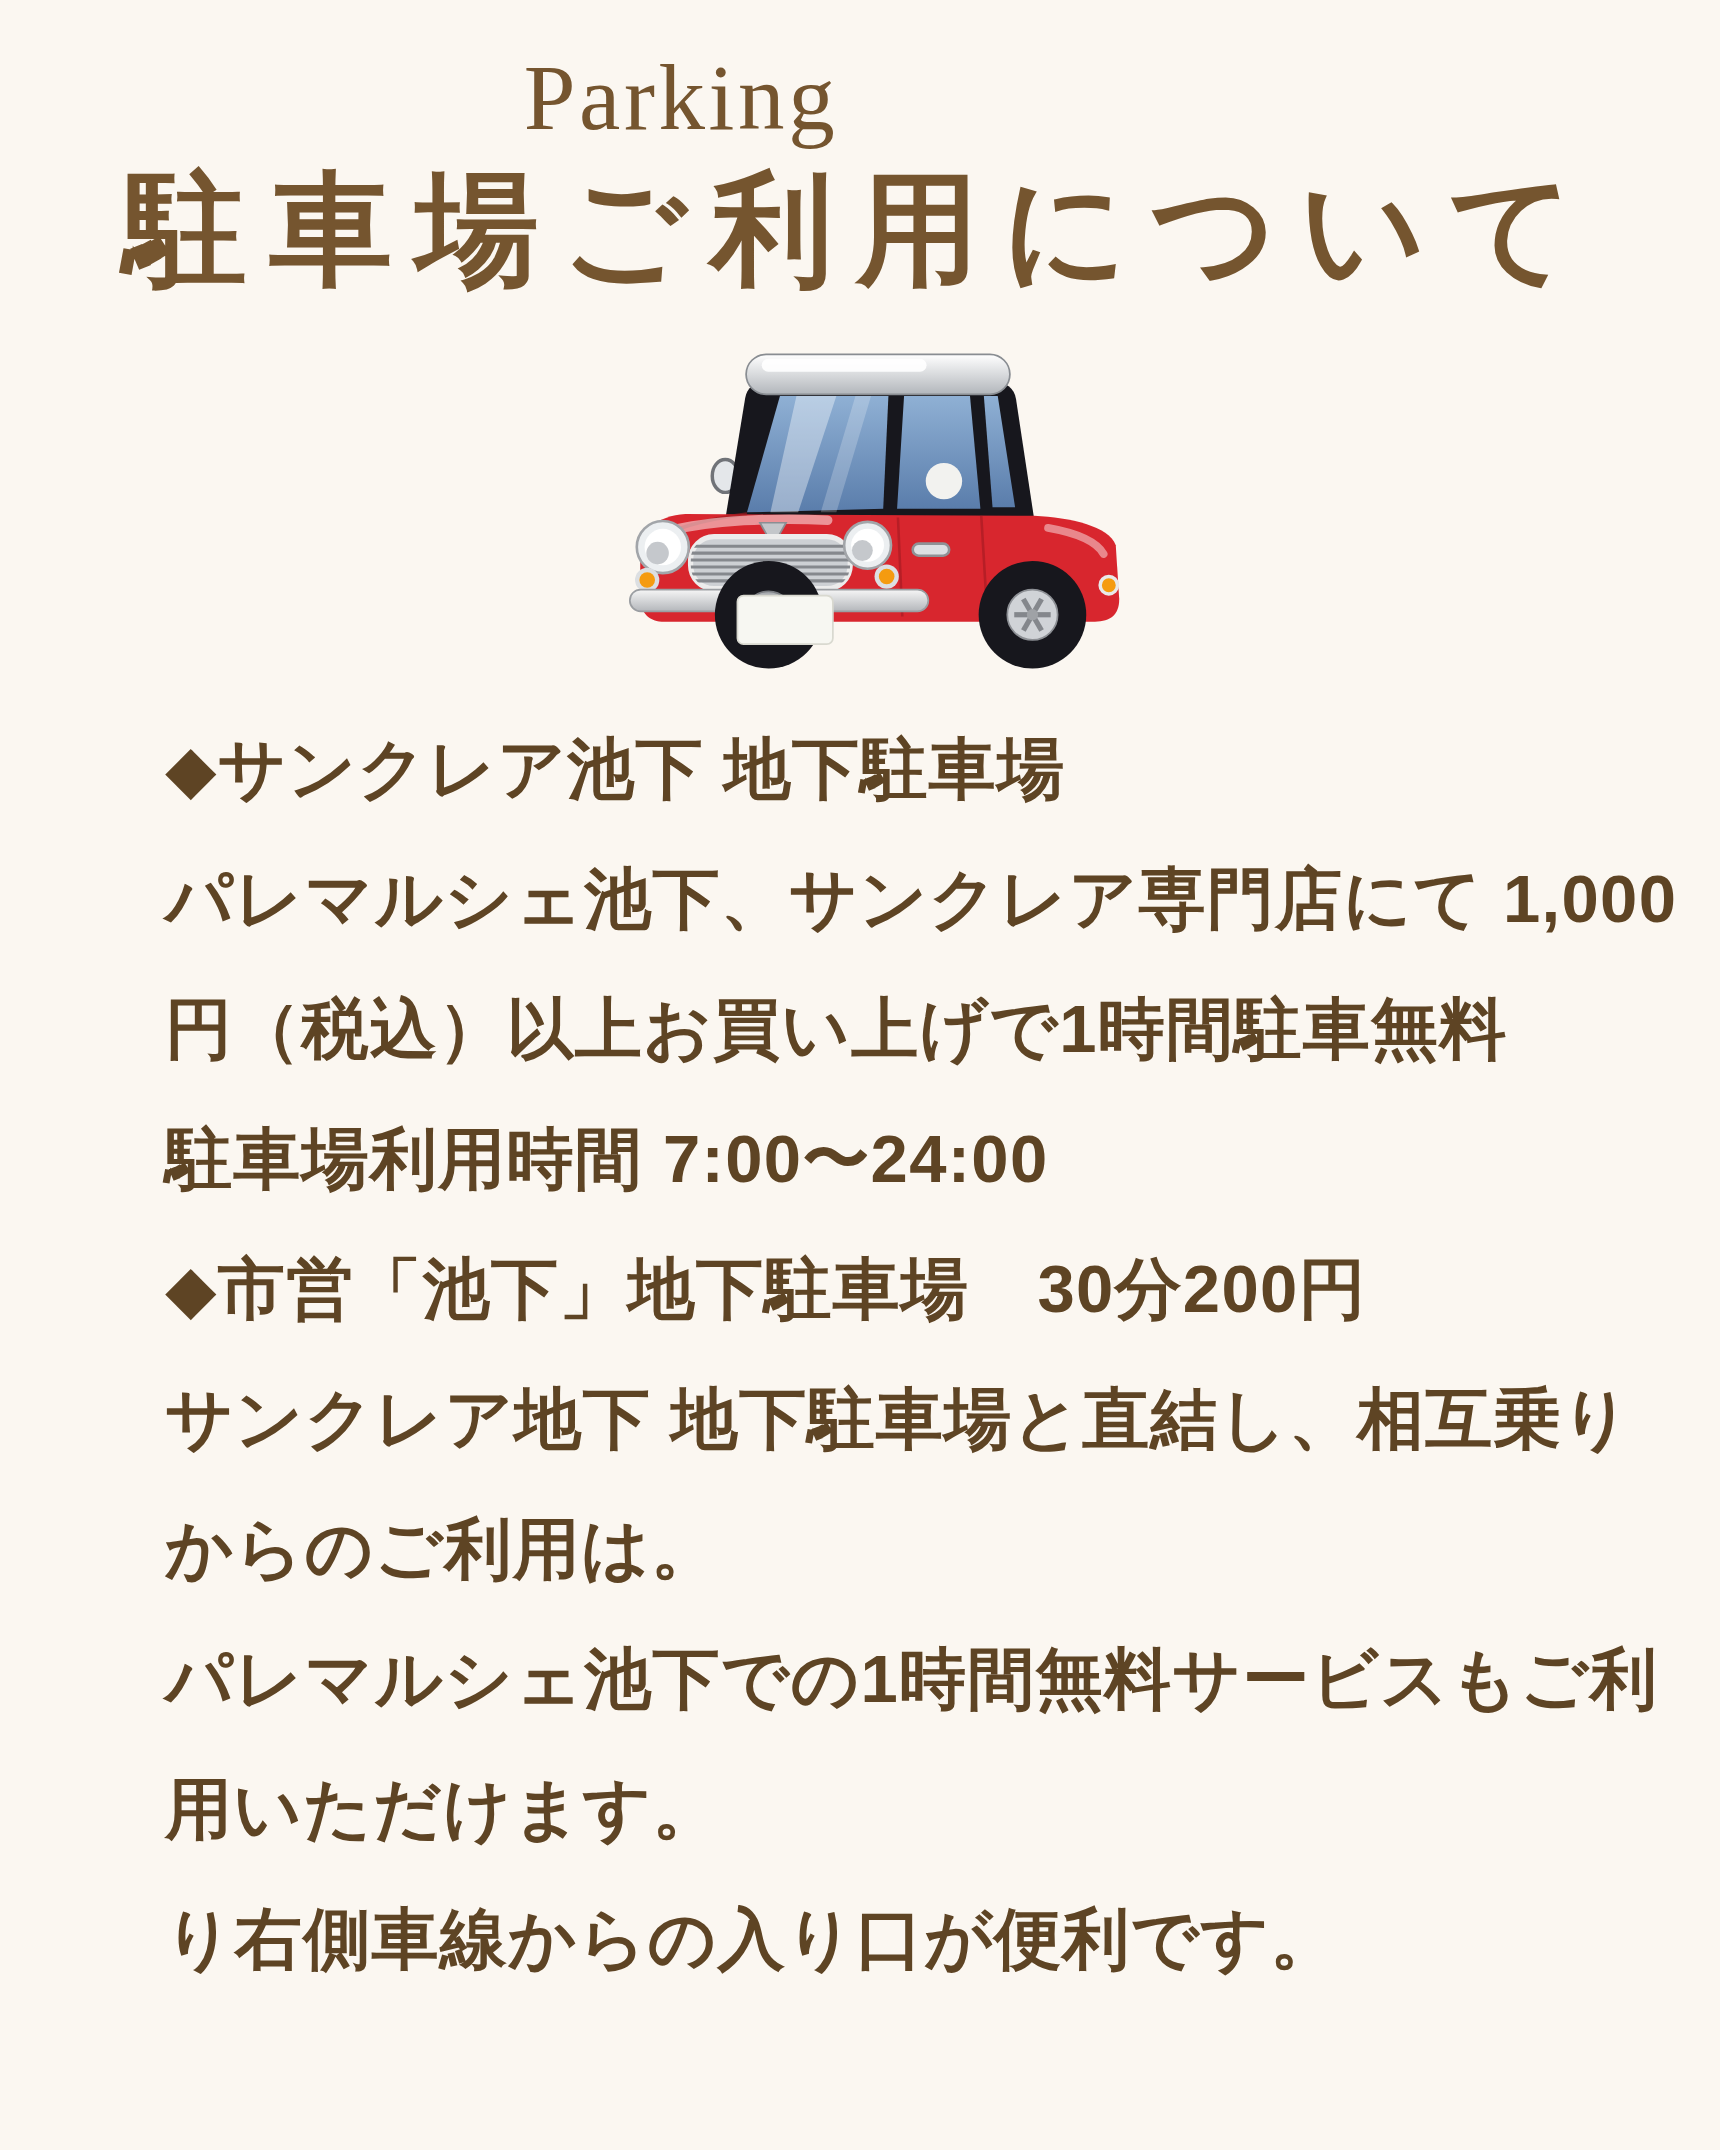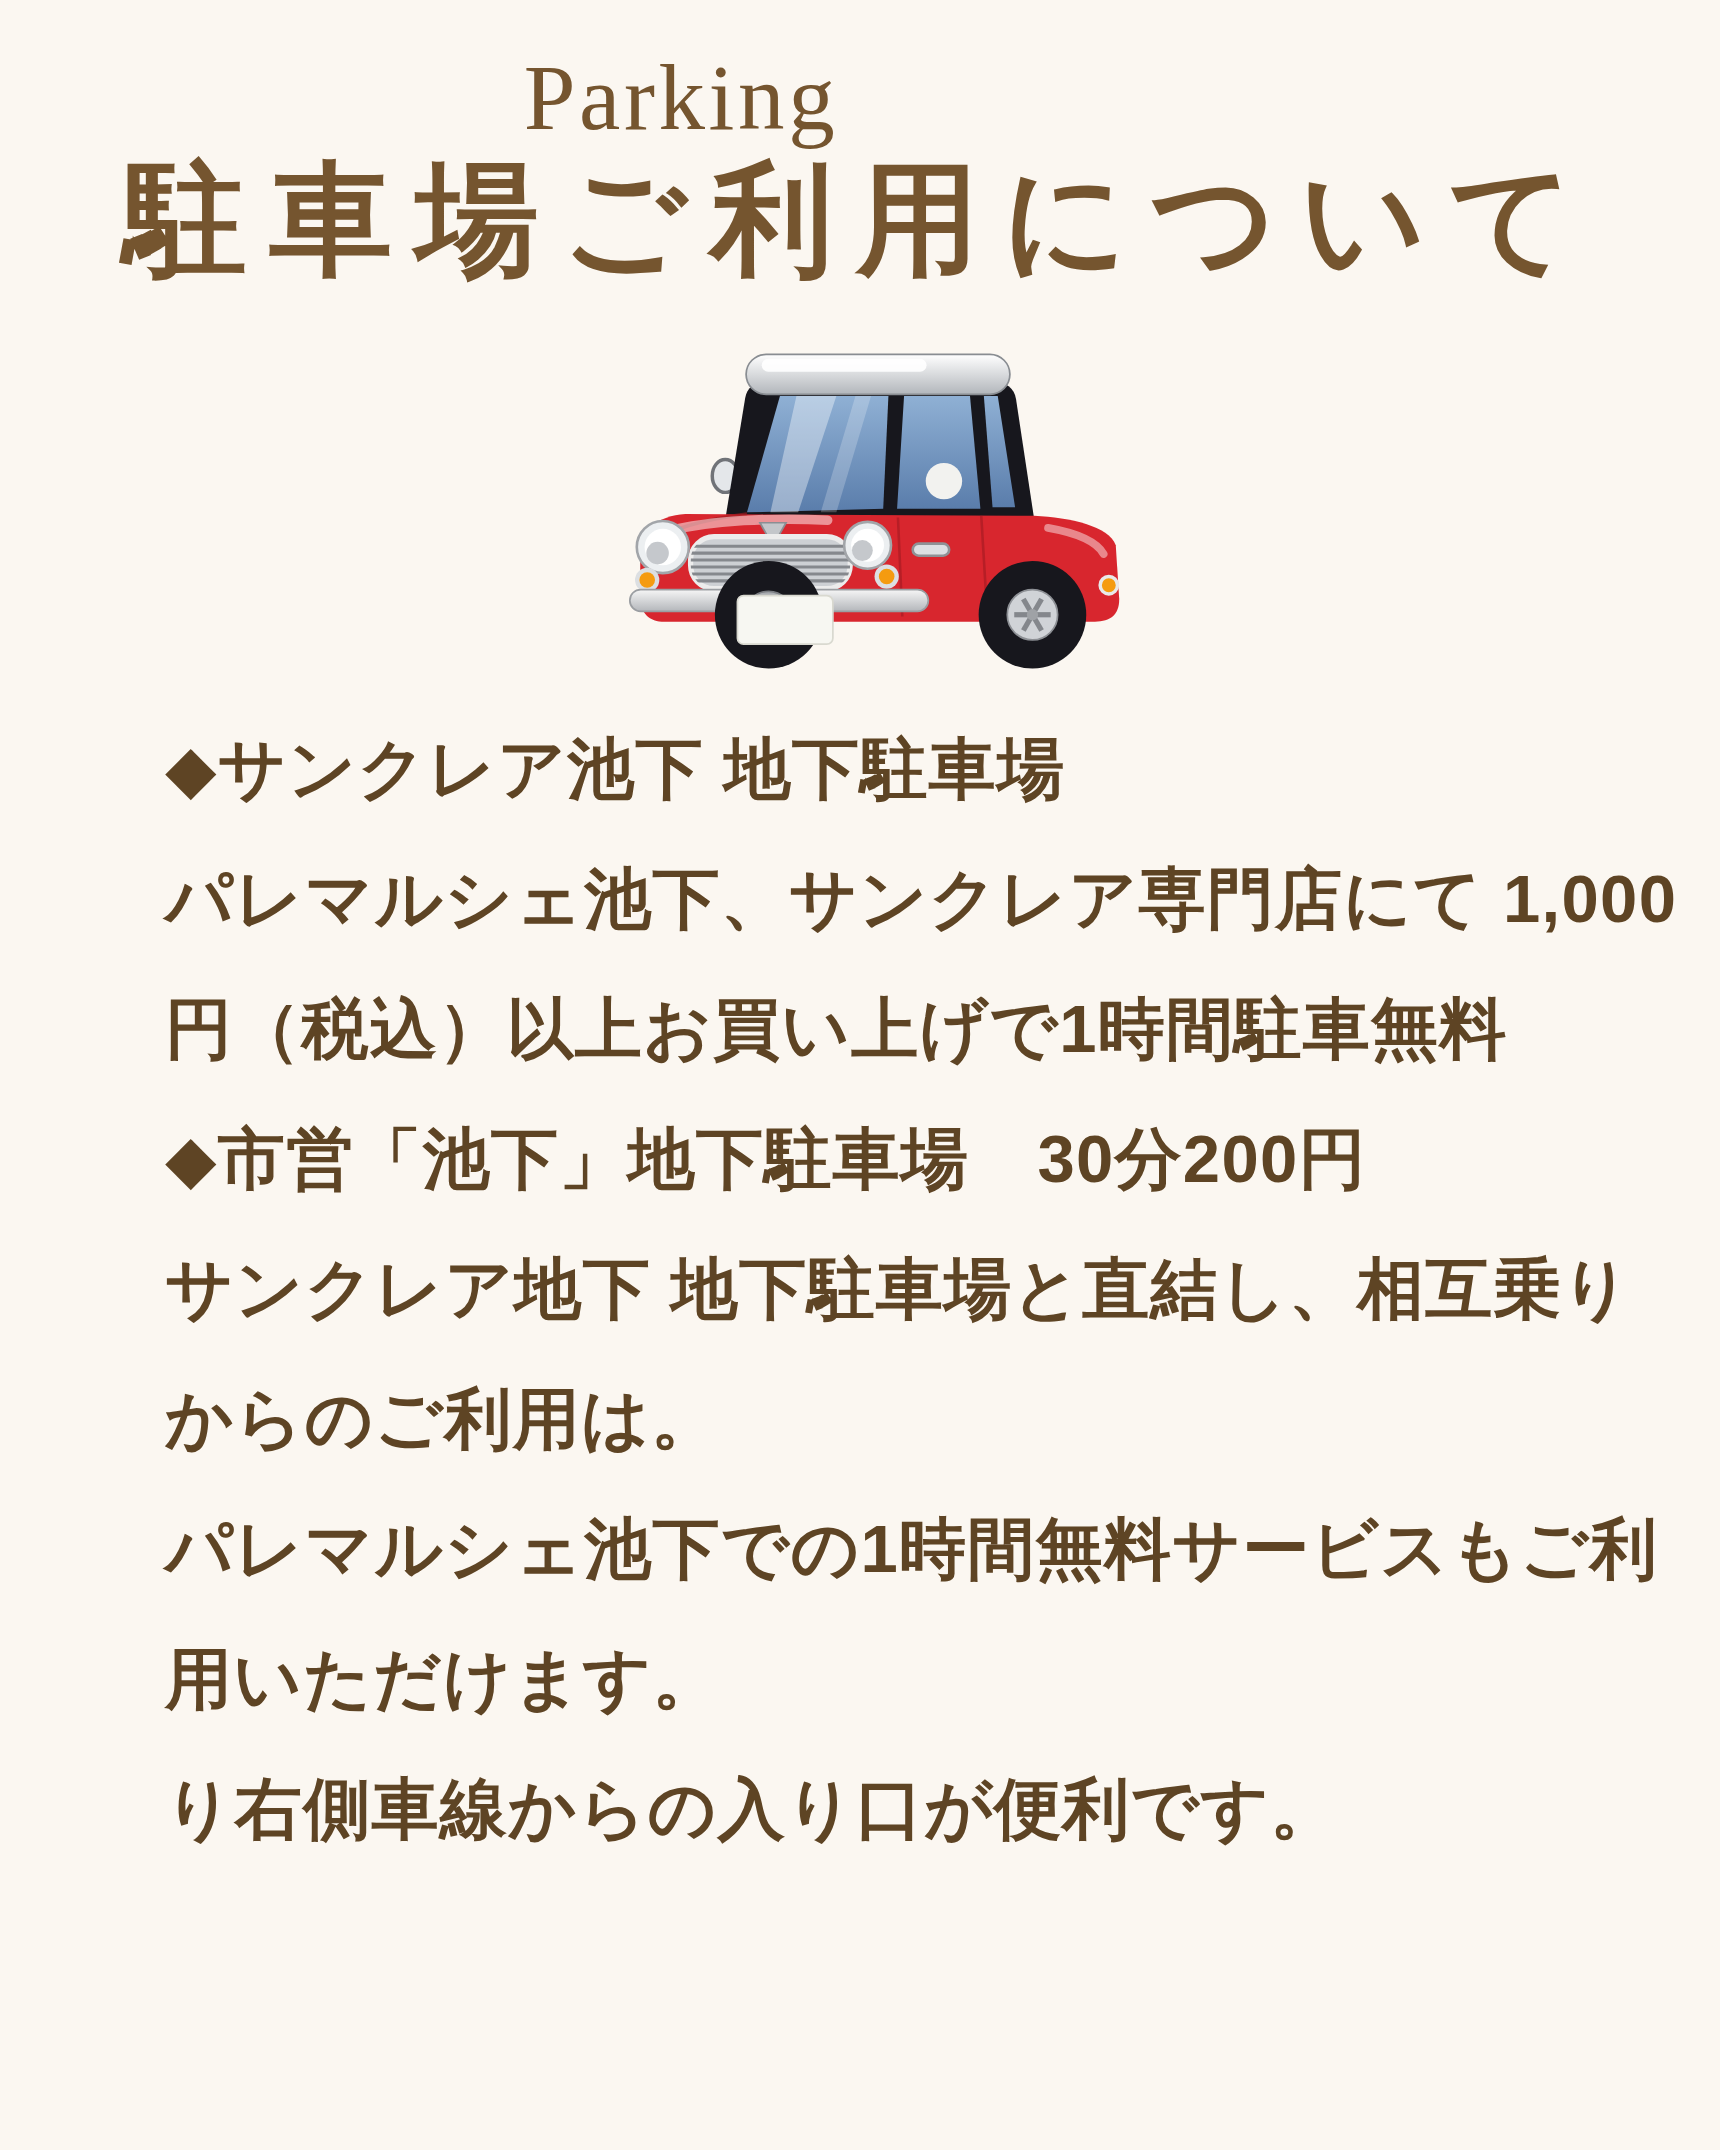"駐車場ご利用について" .title-ja { font-family: Liberation Mono, monospace -> Liberation Sans, sans-serif }
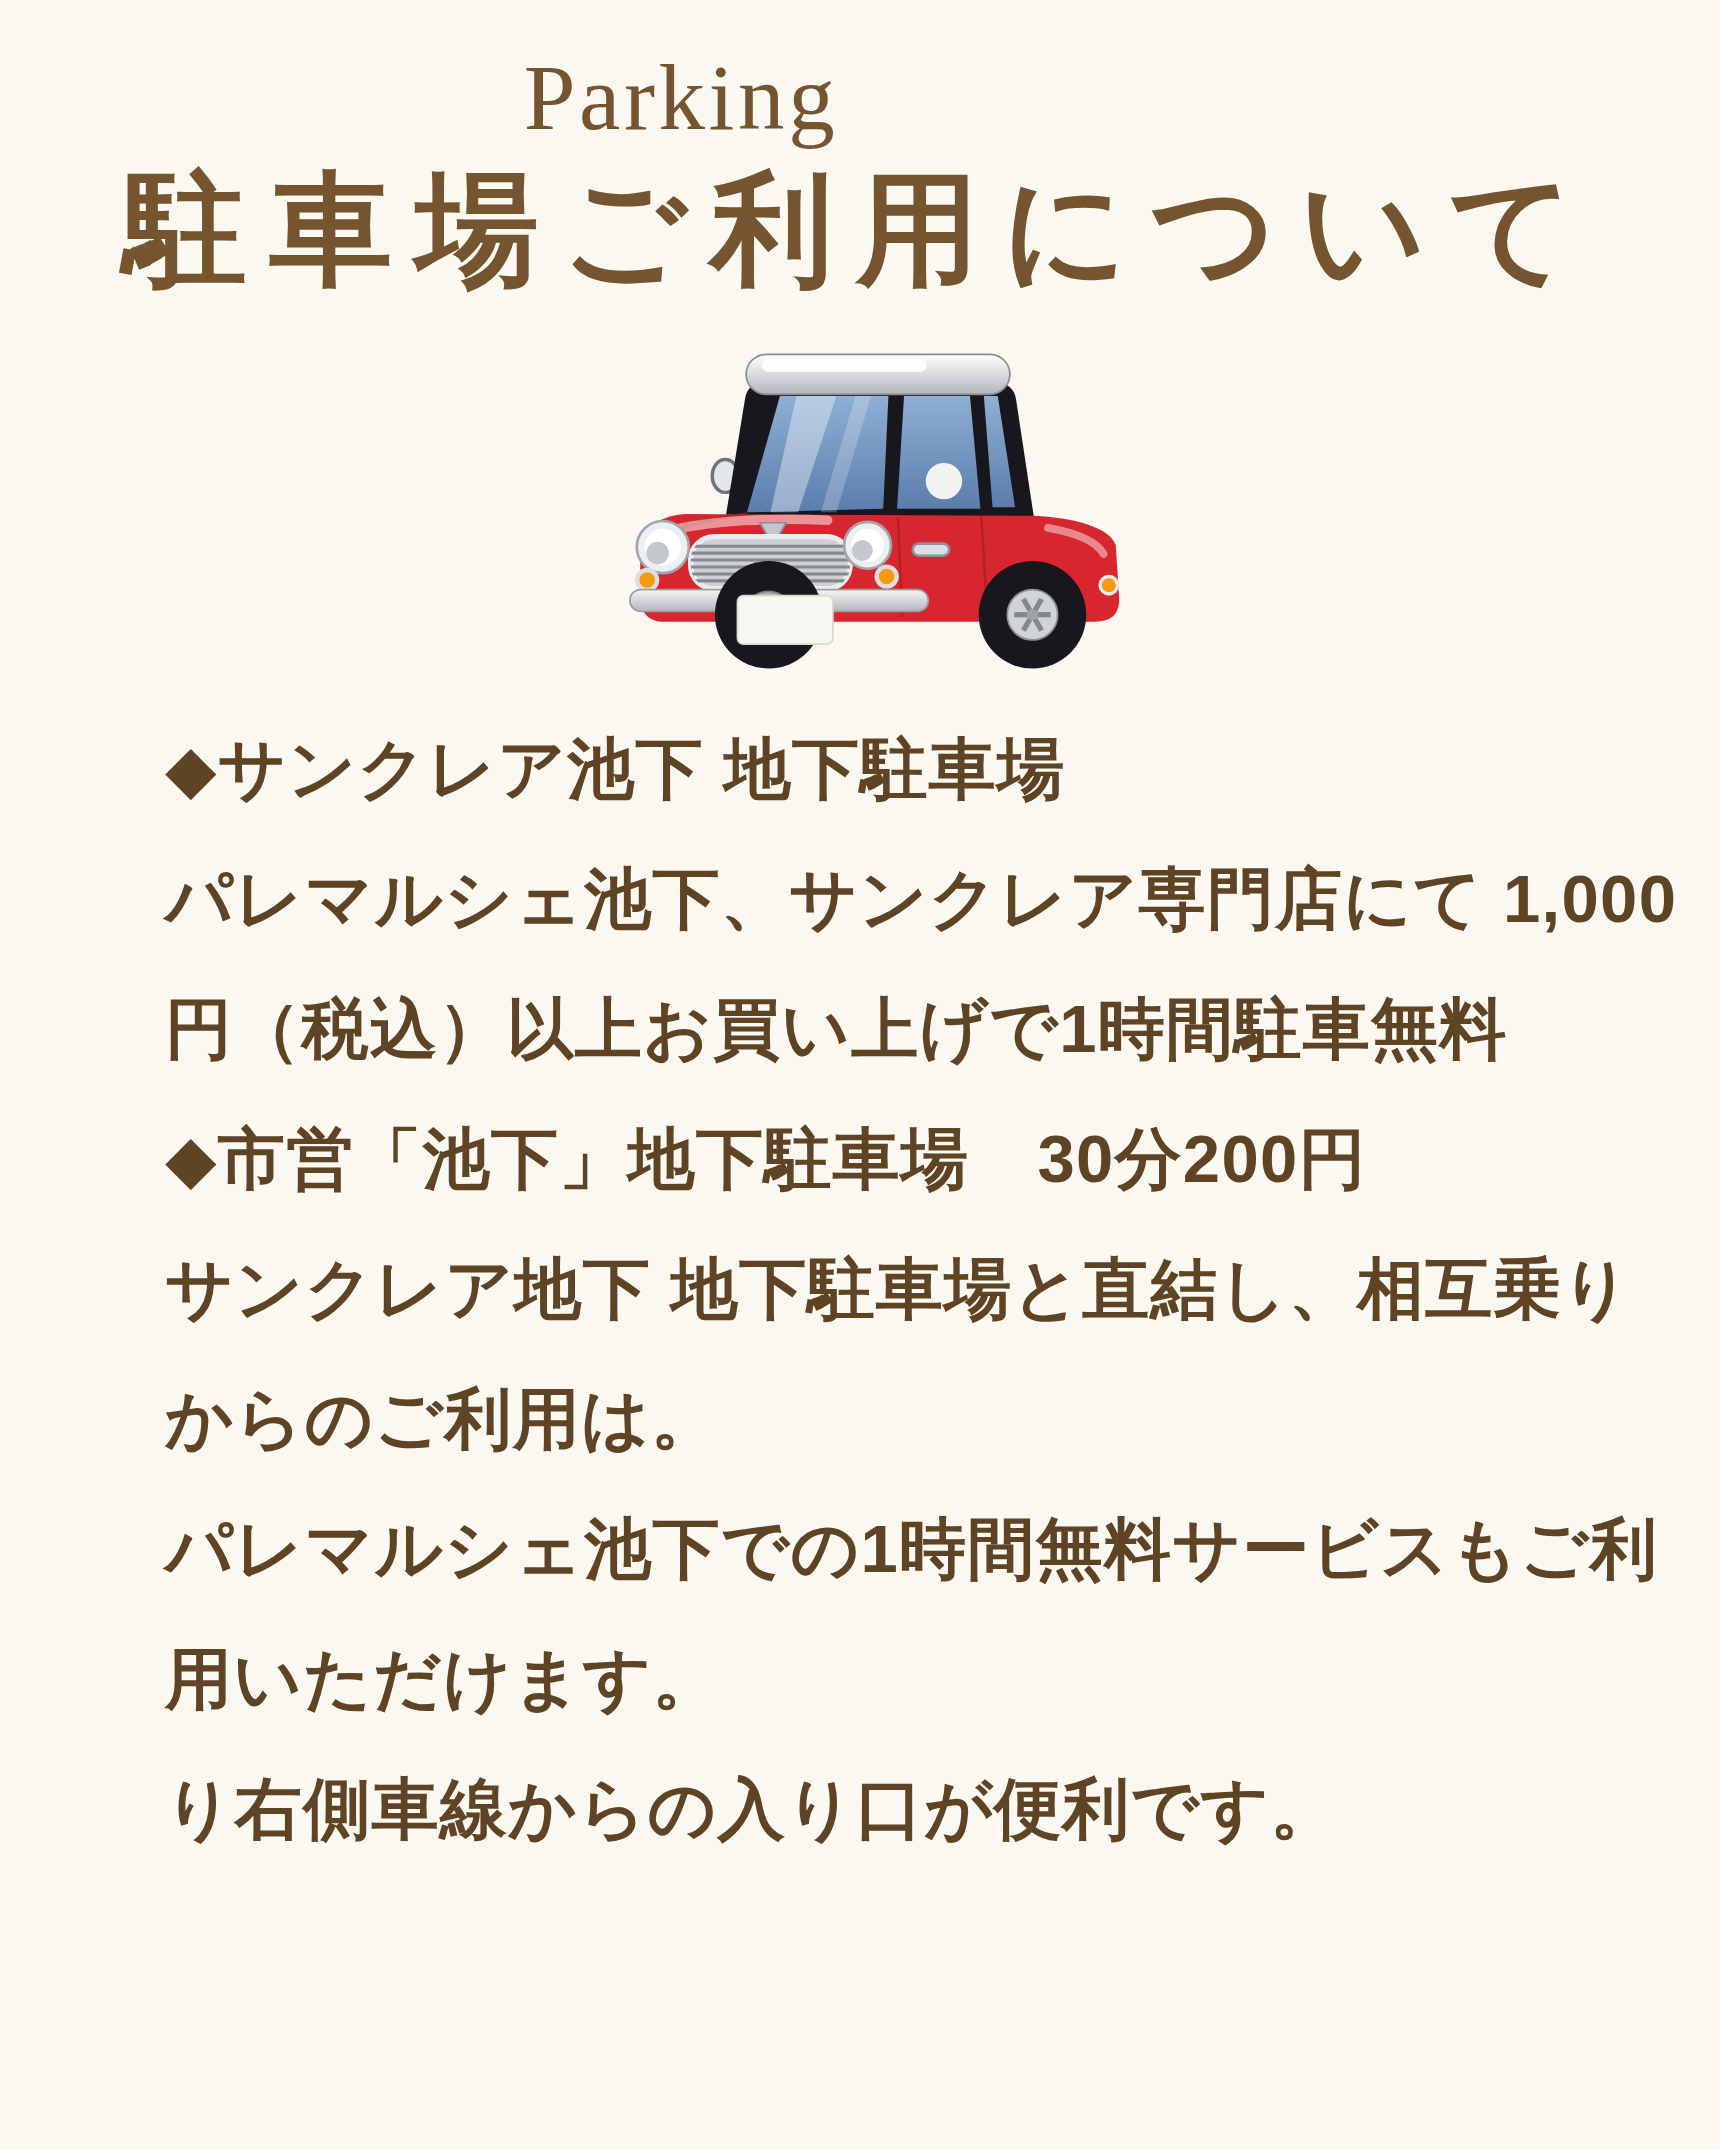"駐車場利用時間 7:00〜24:00" div.body-line { html: none -> <div>駐車場利用時間 7:00〜24:00</div> }
